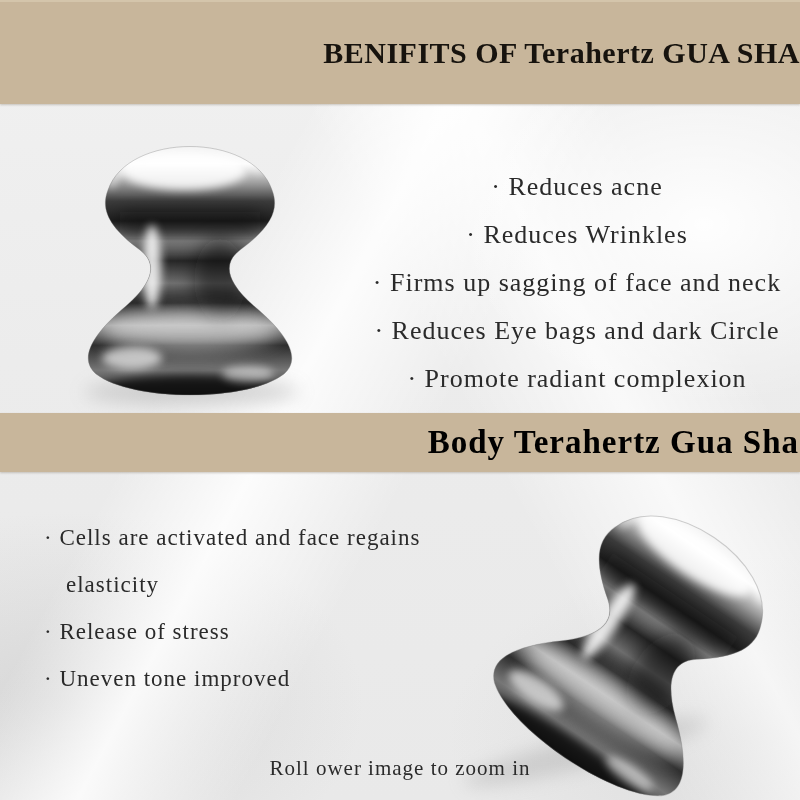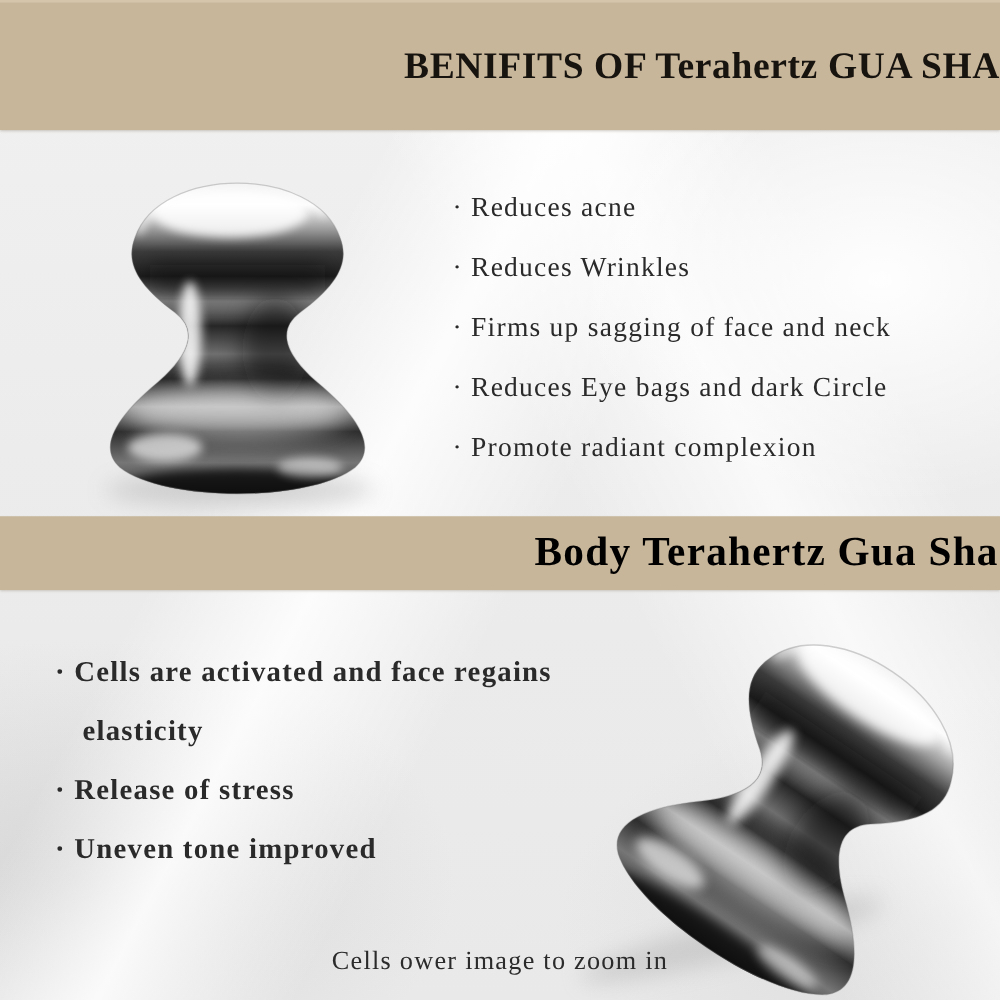"· Reduces acne" ul.facial { font-size: 22px -> 26px; text-align: none -> center; top: 142px -> 163px }
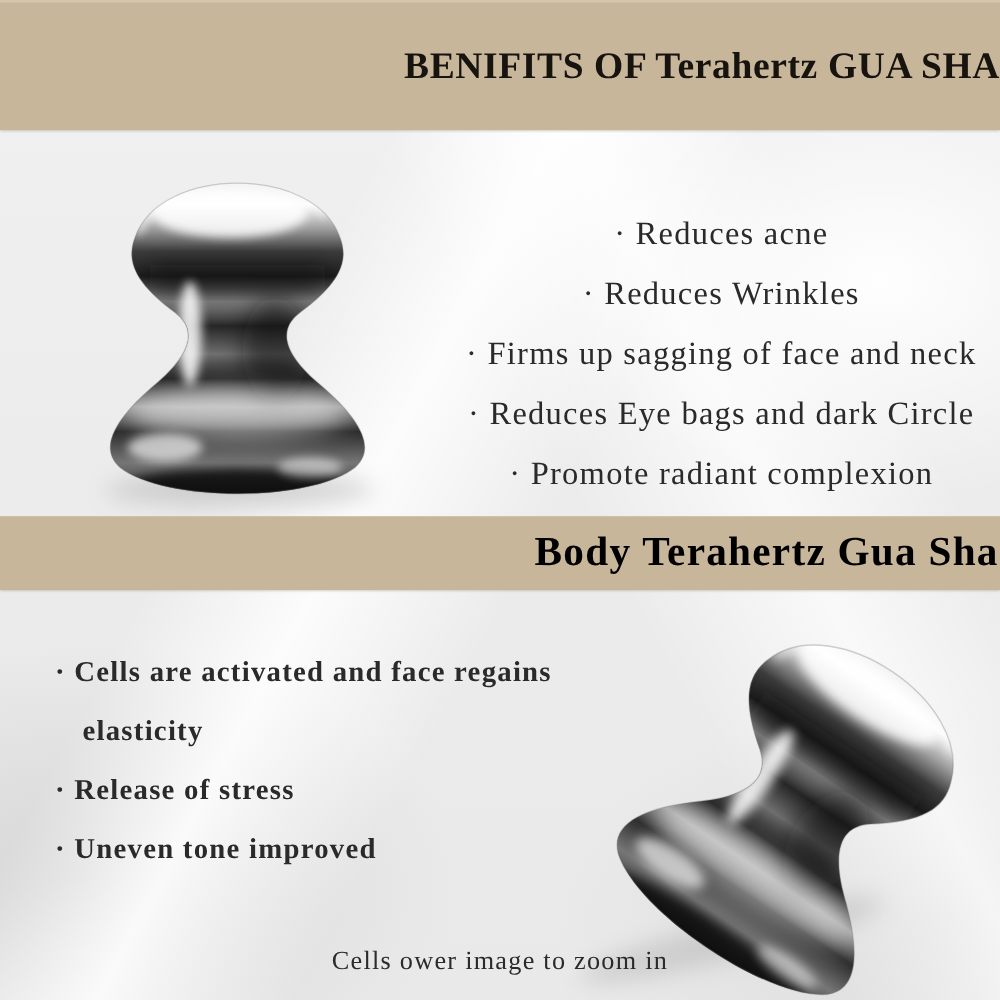"· Cells are activated and" ul.bodylist { font-weight: bold -> none }
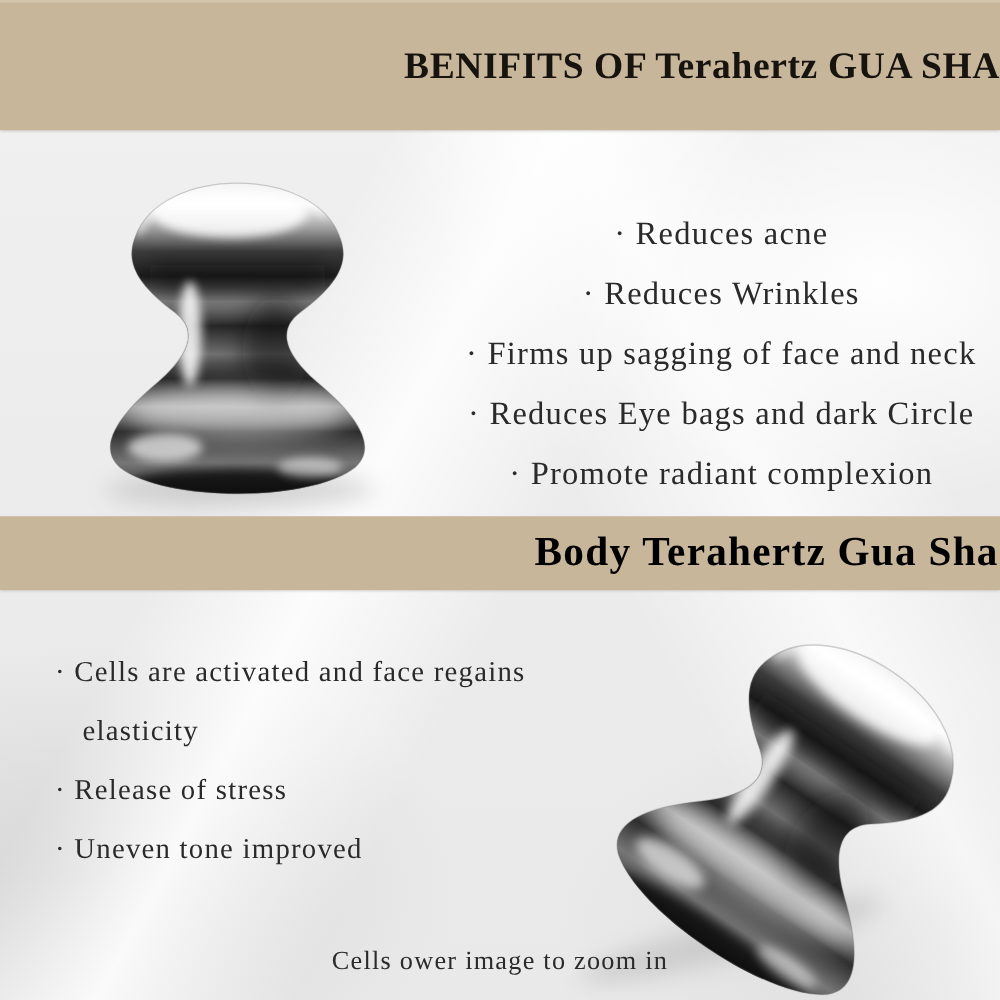"Cells ower image to zoom" span { text: Cells -> Roll }
